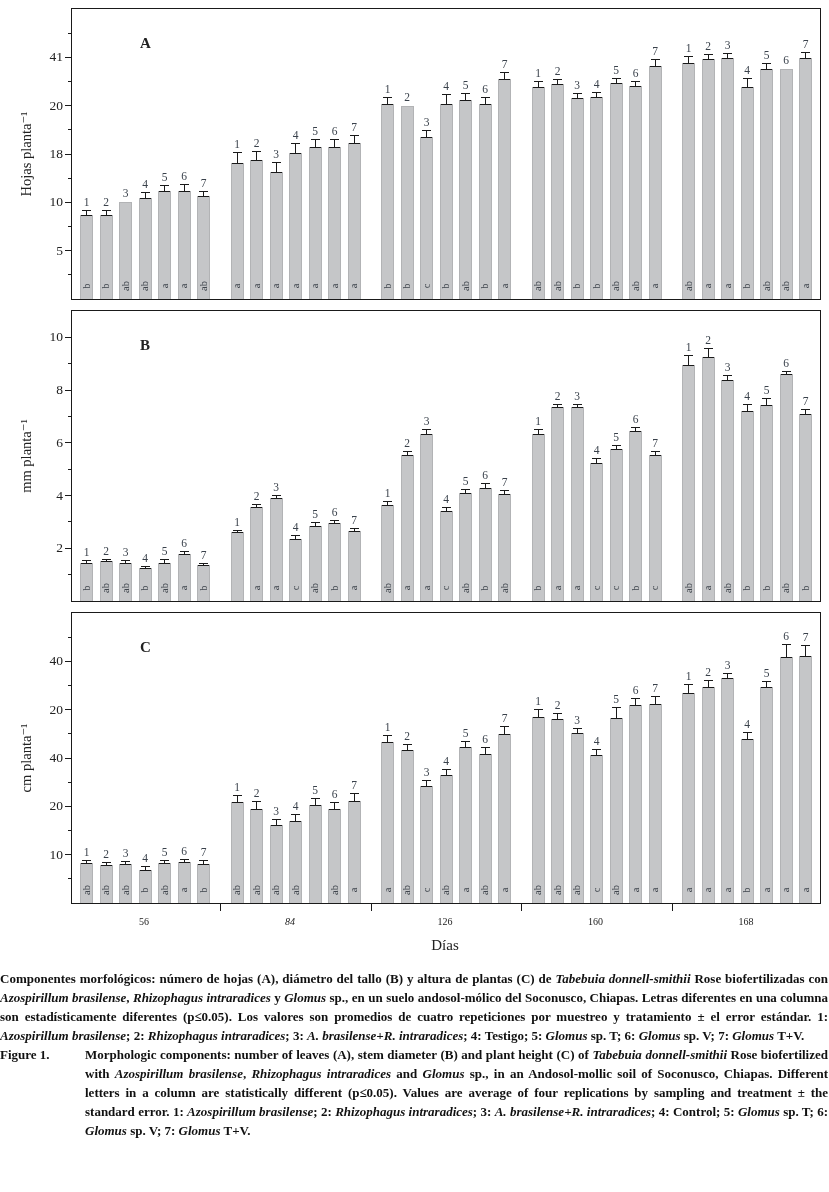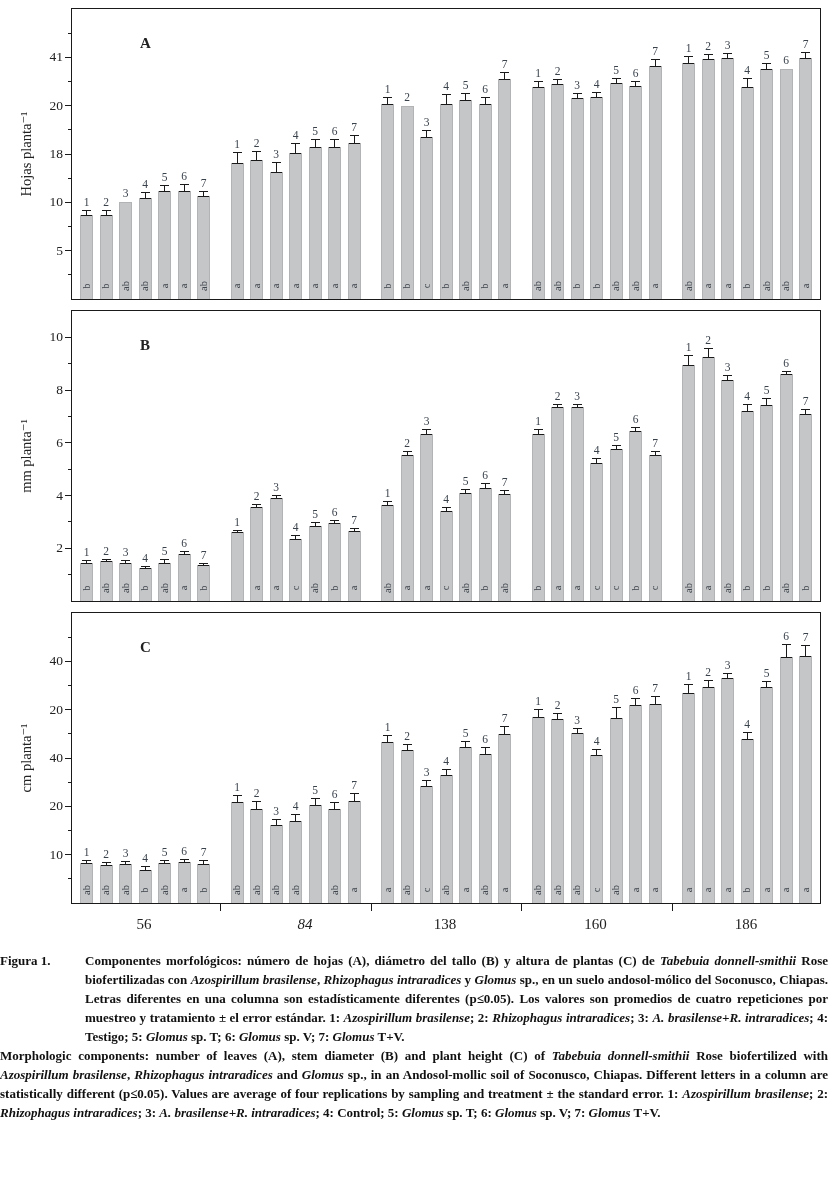"56" .xrow .xt { font-size: 15px -> 10px }
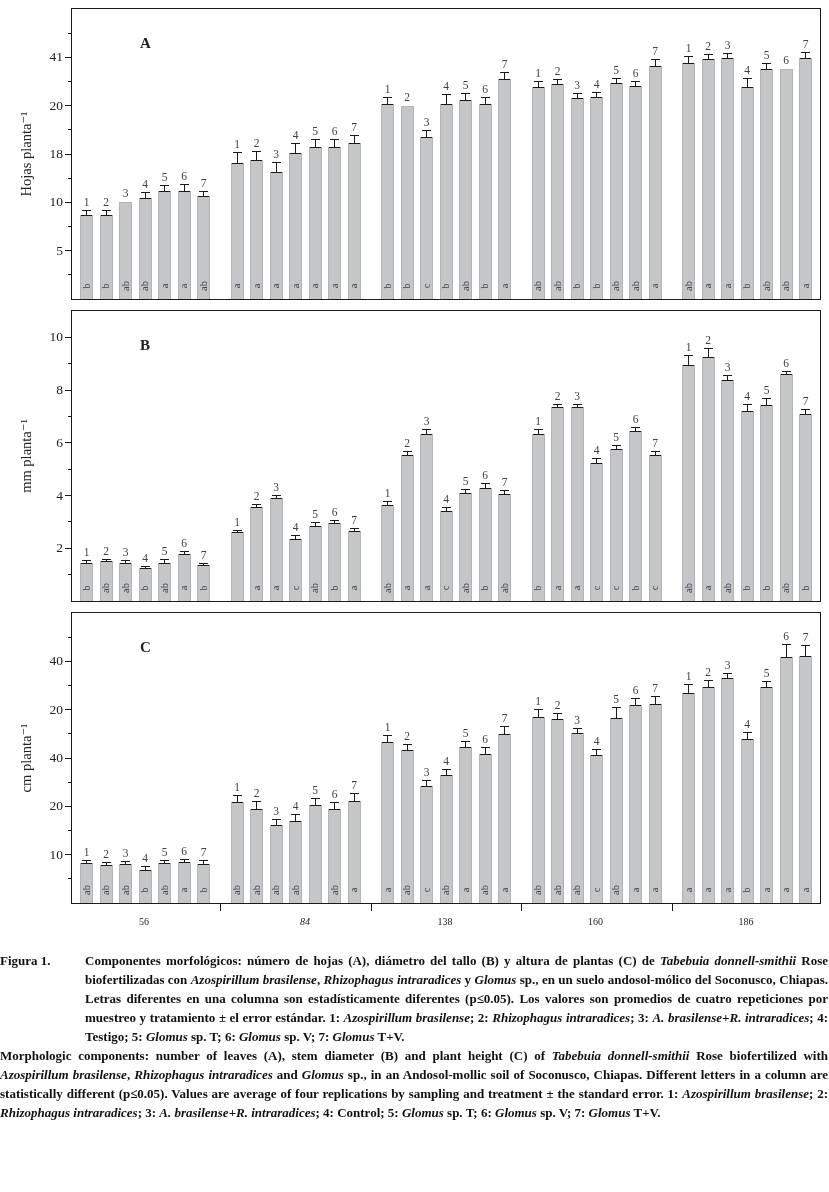"84" div.xt { left: 234px -> 219px }
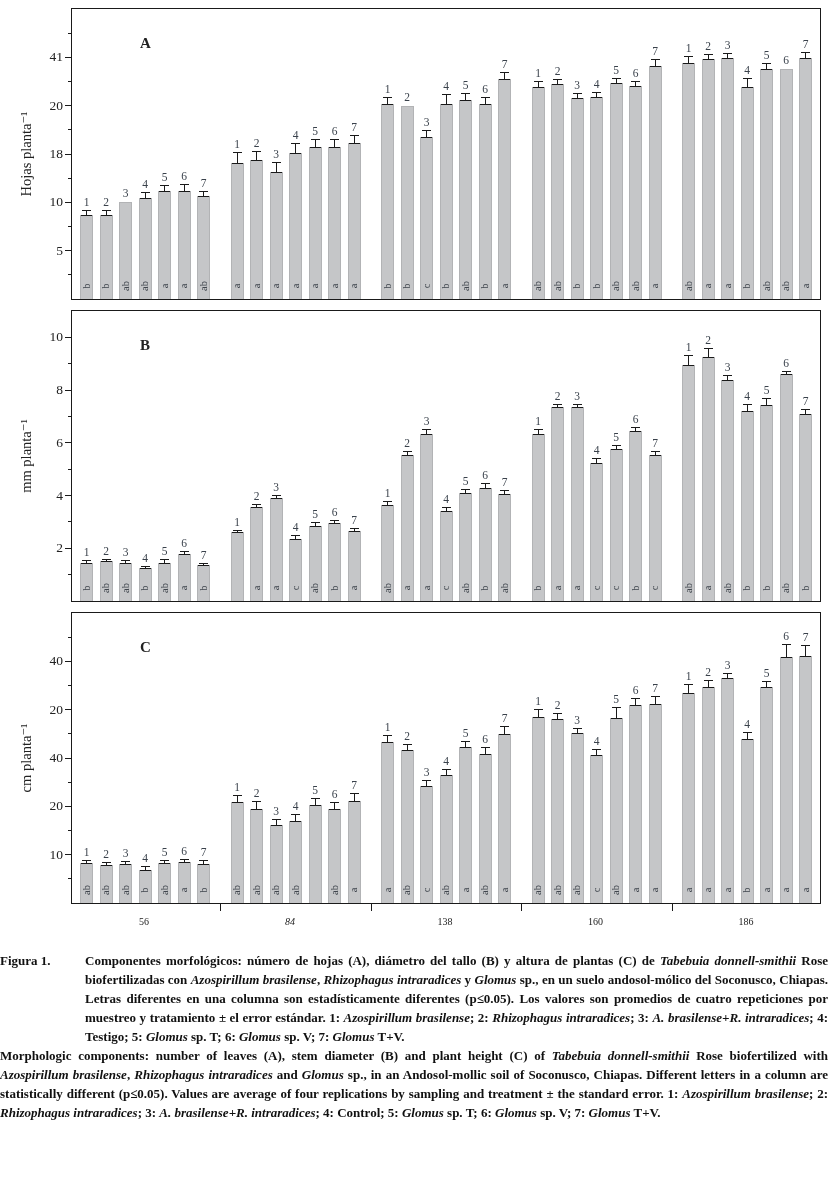"138" div.xt { text: 138 -> 126 }
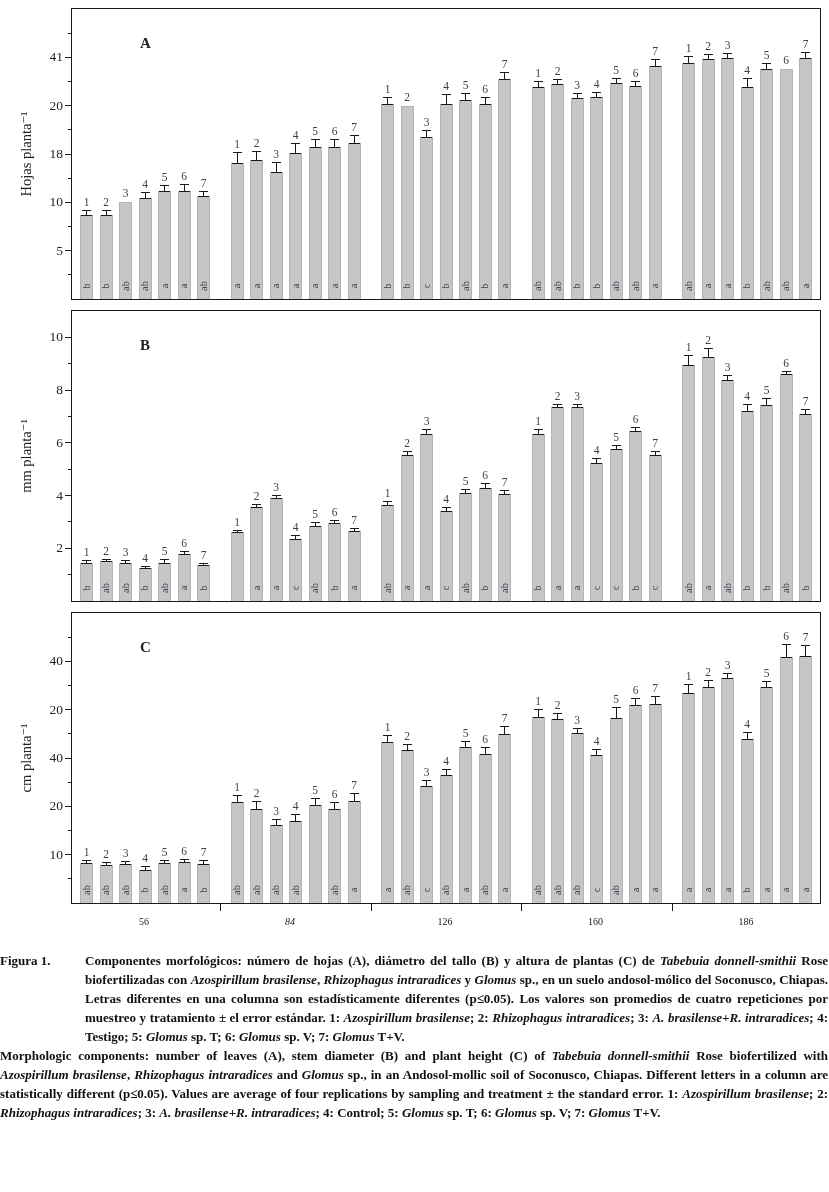"186" div.xt { text: 186 -> 168 }
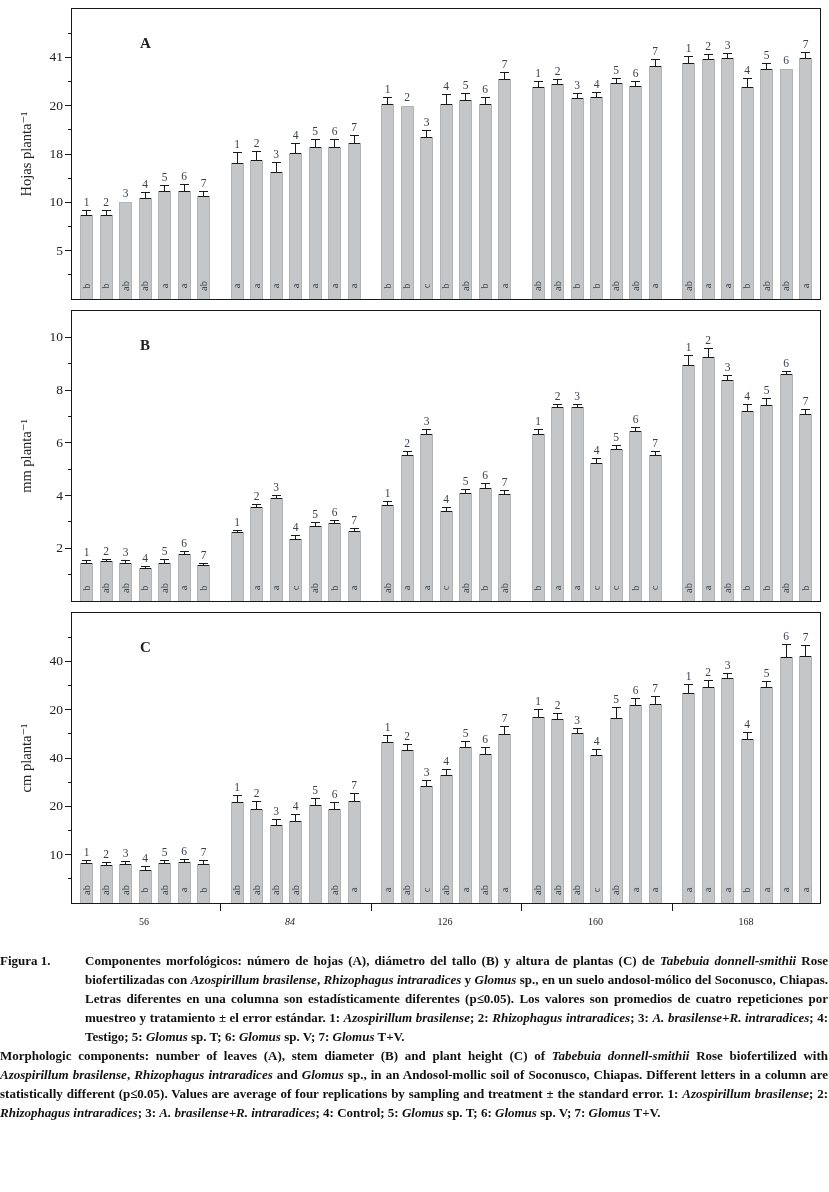"Días" div.xaxis-title { html: none -> <div>Días</div> }
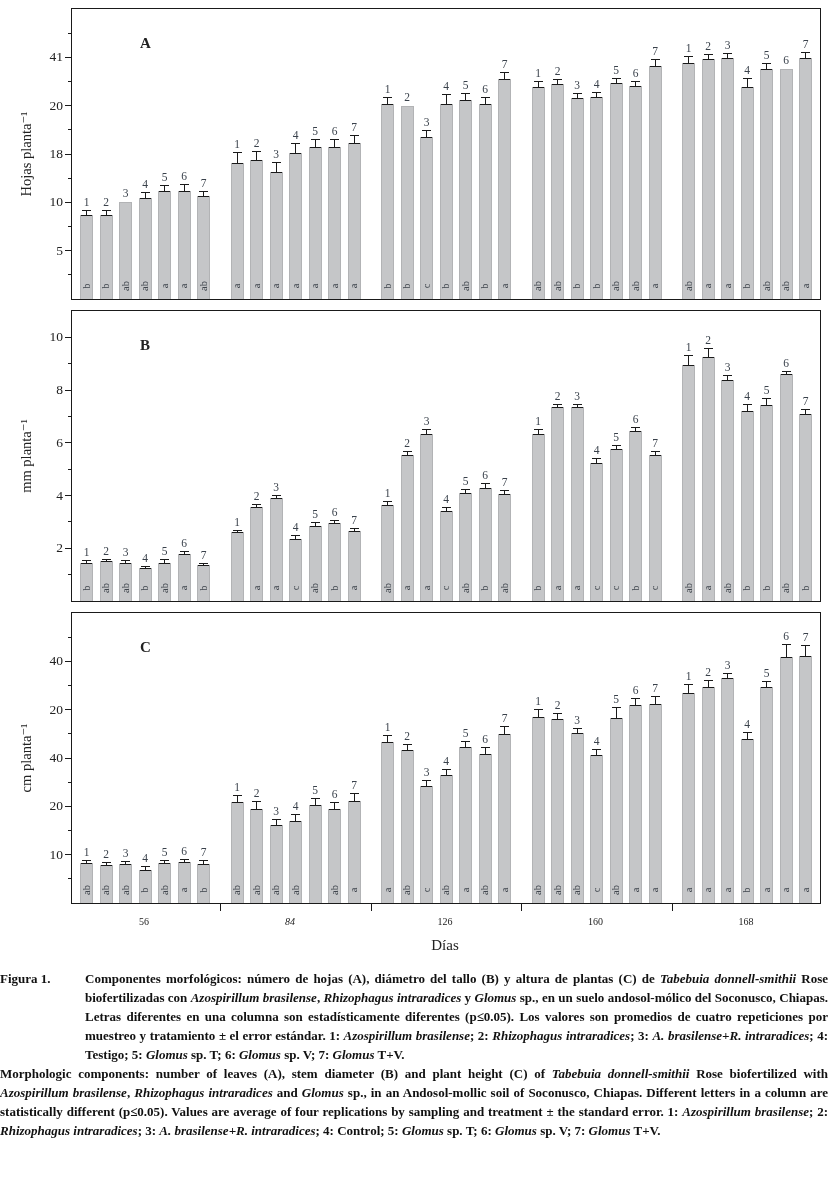"Figura 1." span.cap-label { html: <span>Figura 1.</span> -> none }
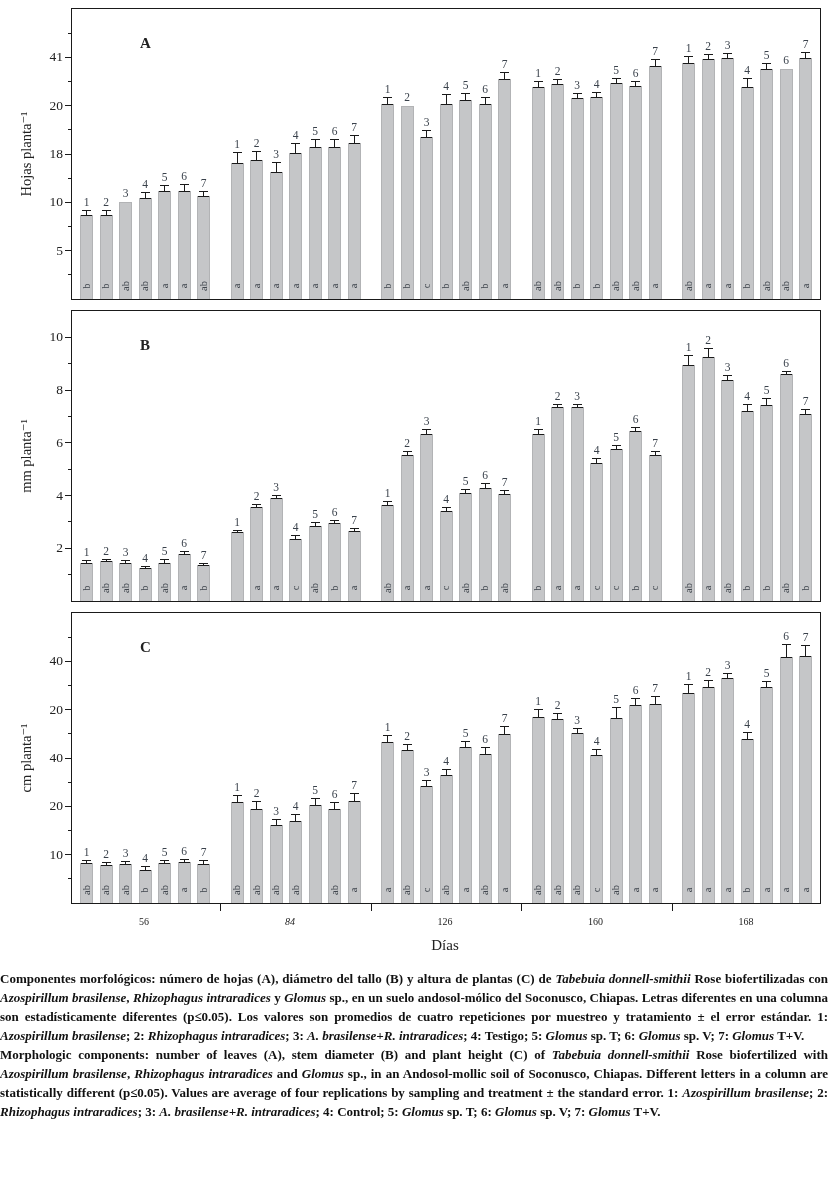"Figure 1." span.cap-label { html: none -> <span>Figure 1.</span> }
